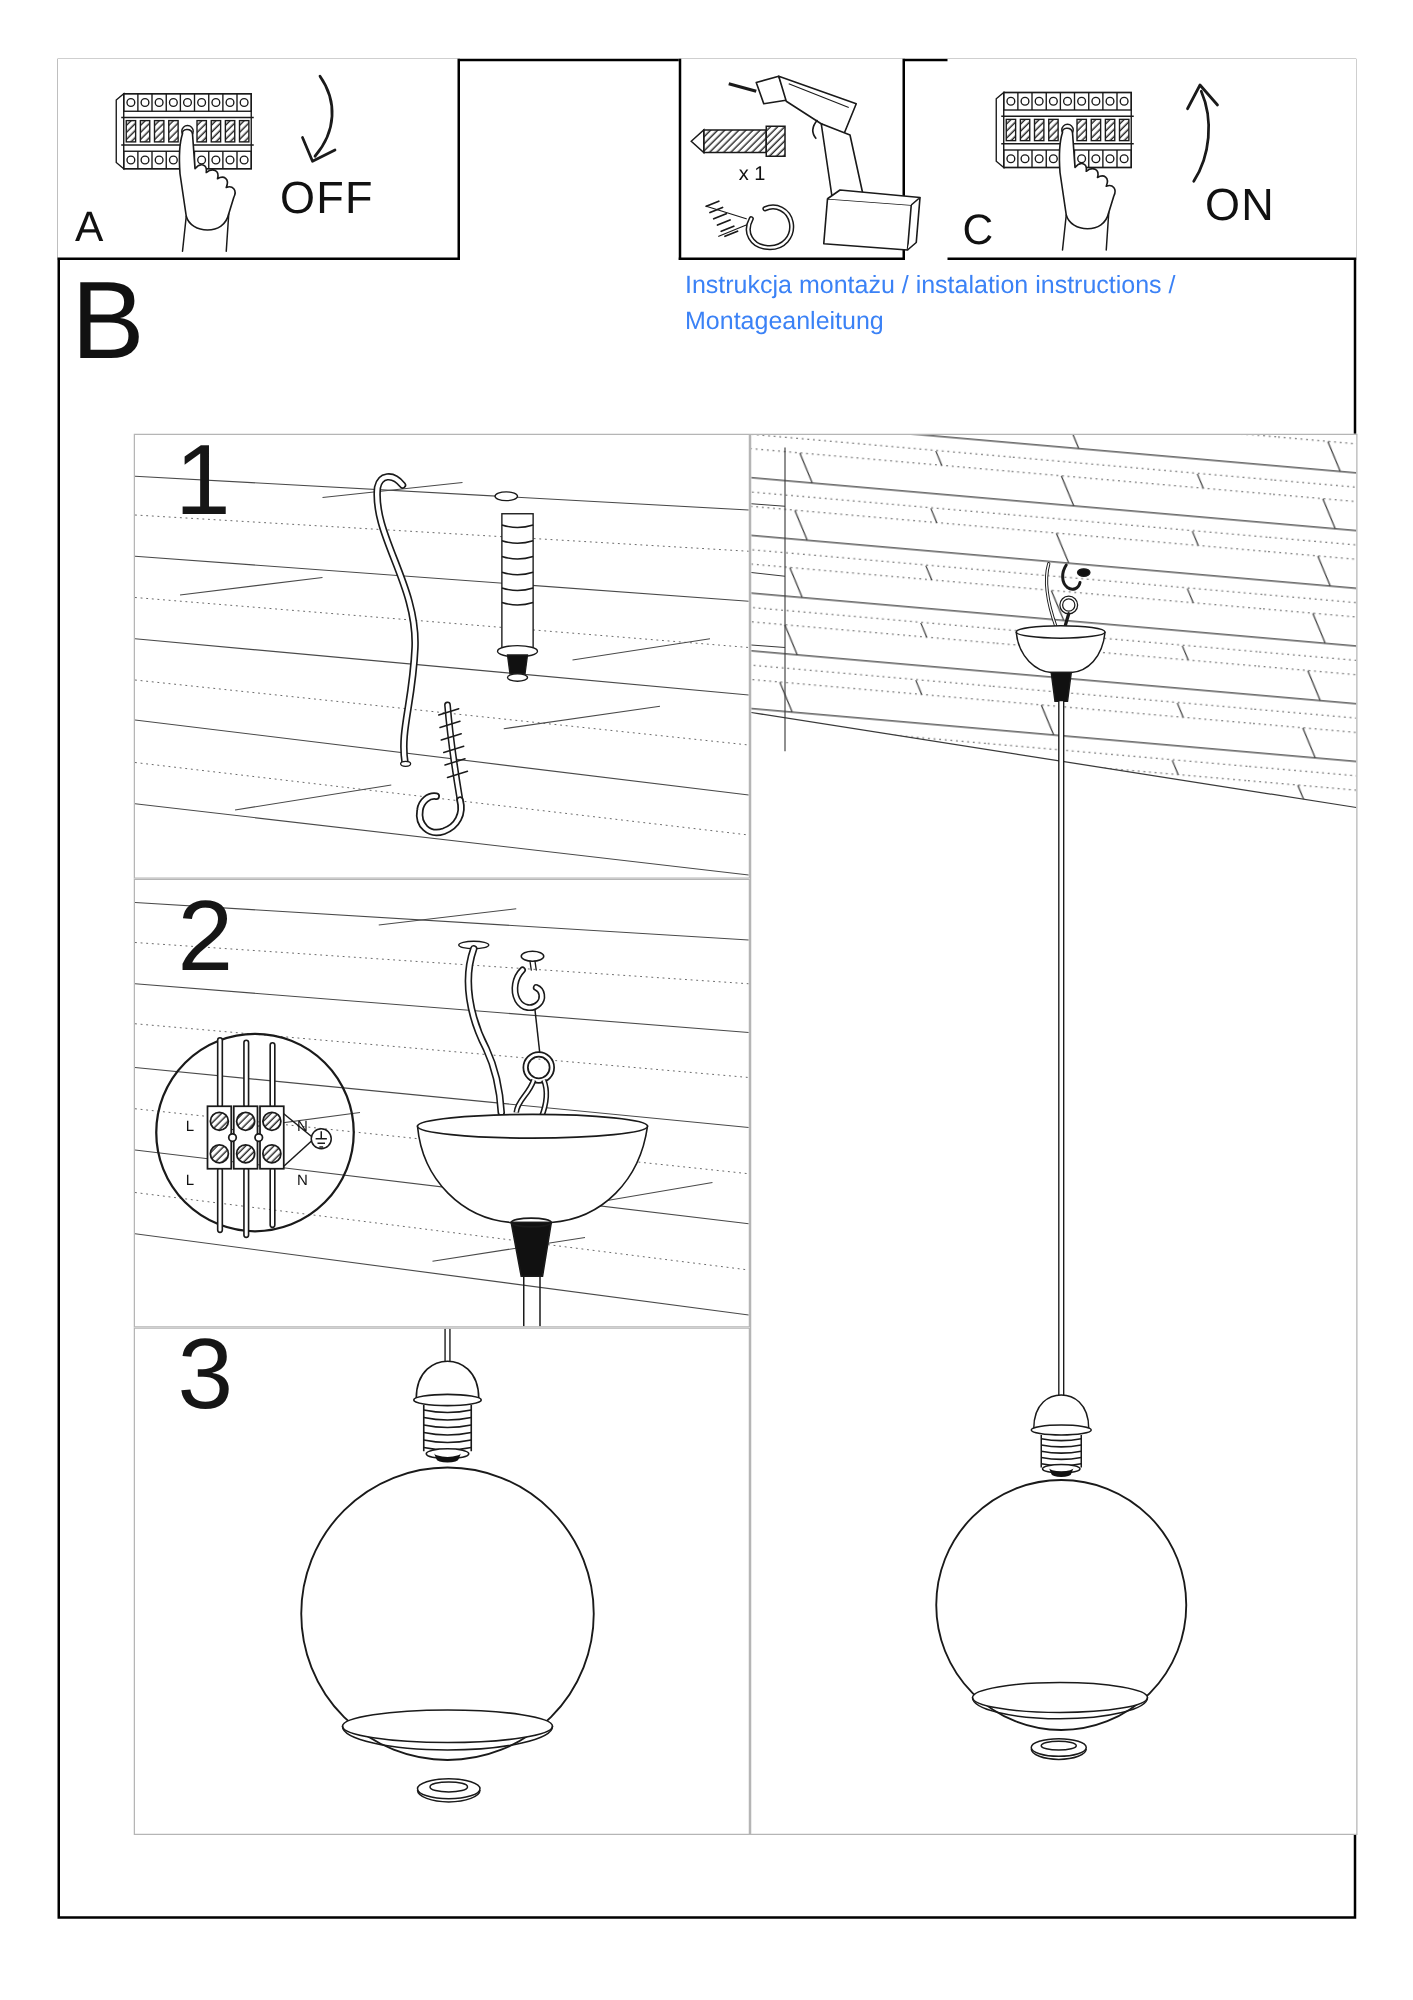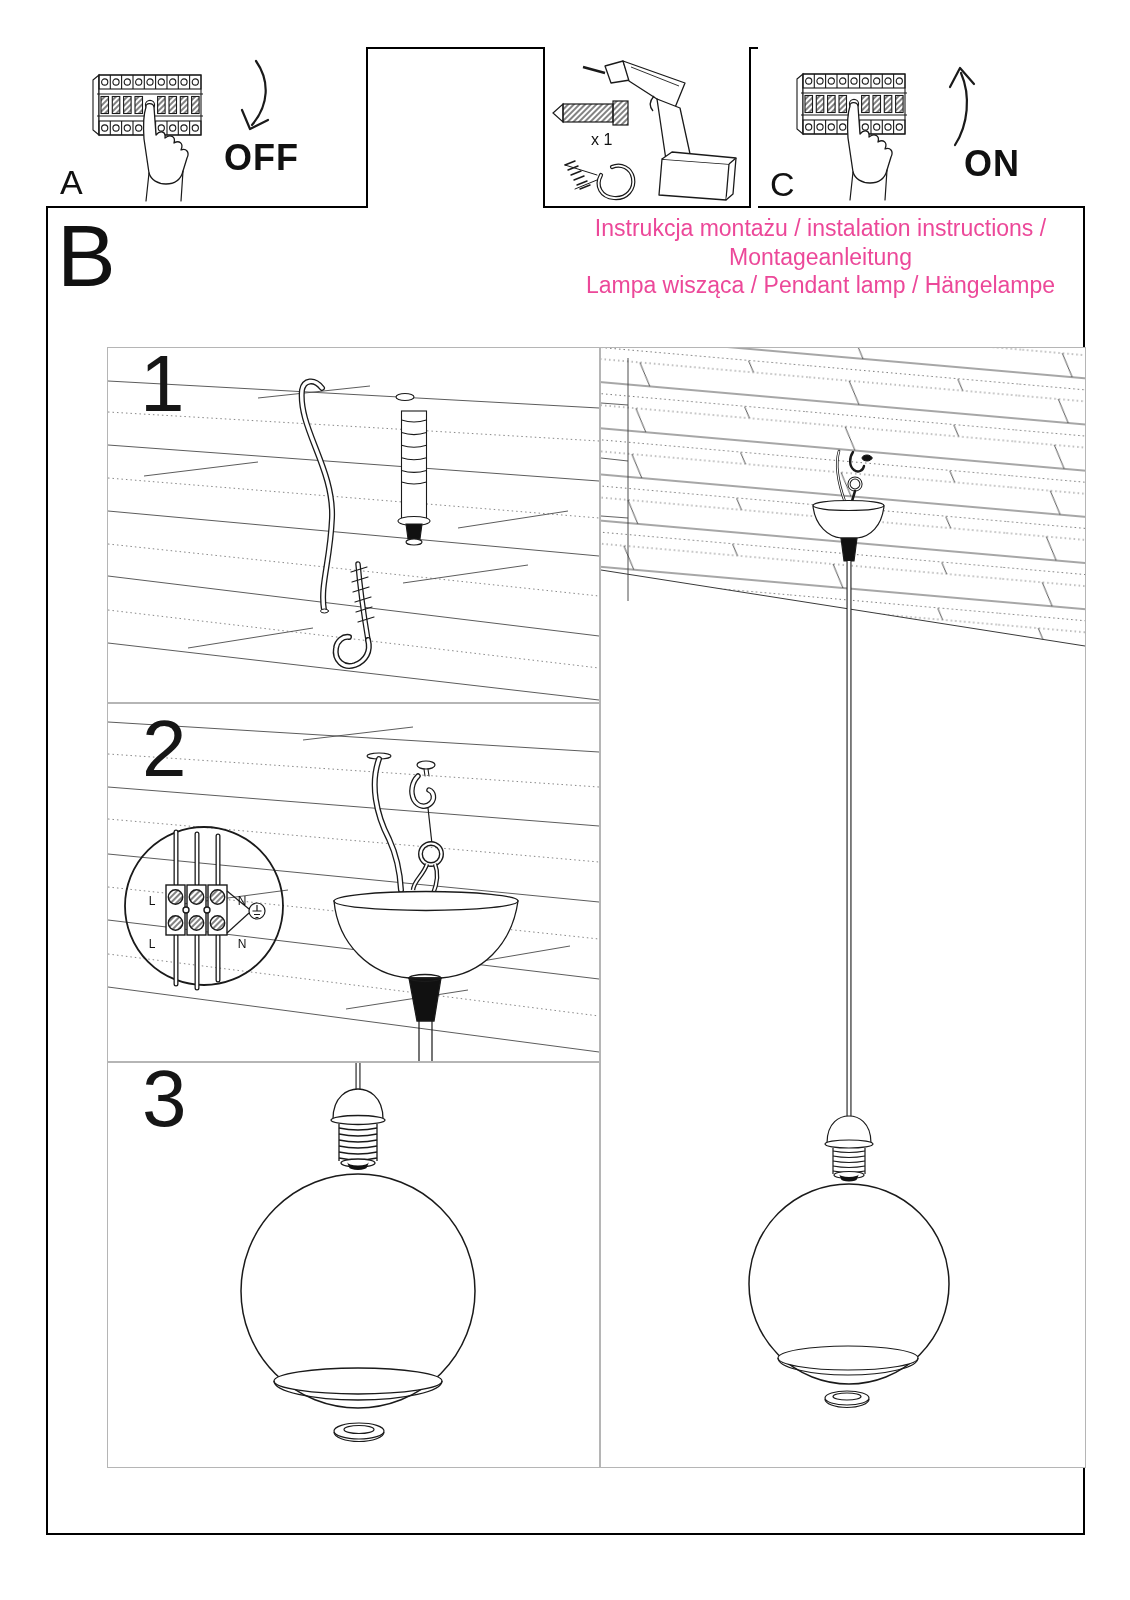"OFF" .state-word { font-weight: bold -> none }
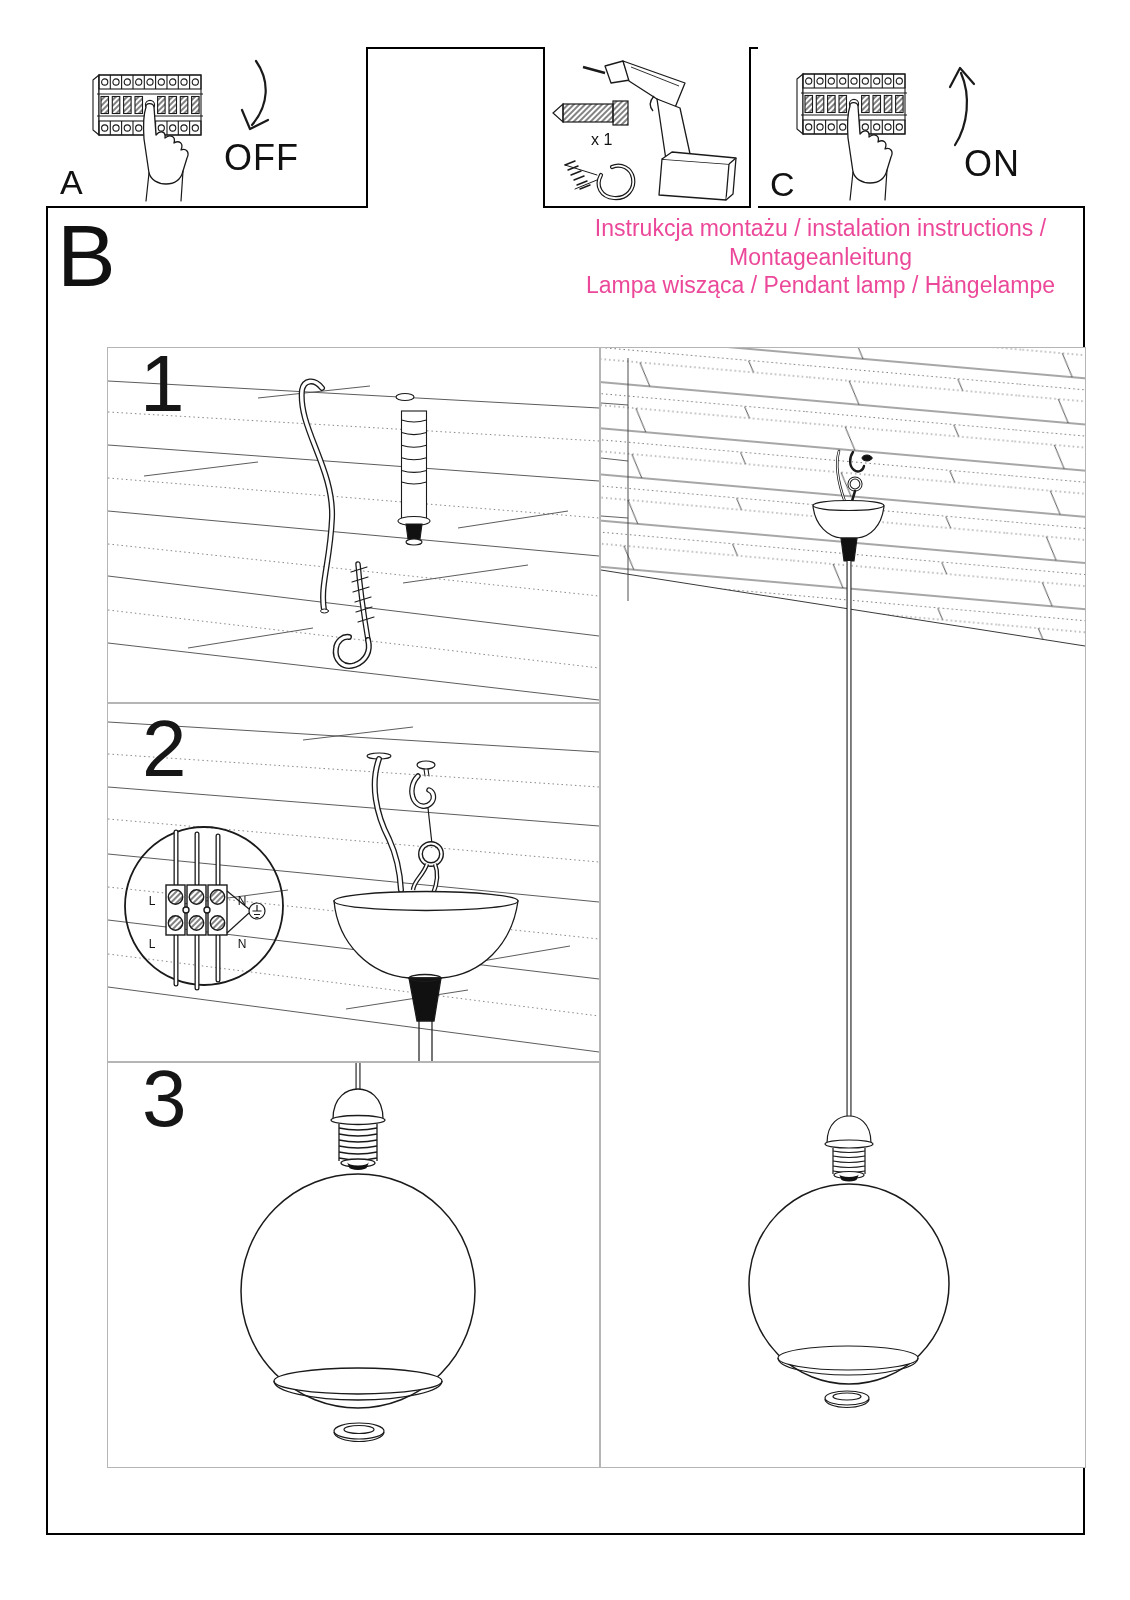"x 1" .box-tools { width: 208px -> 181px }
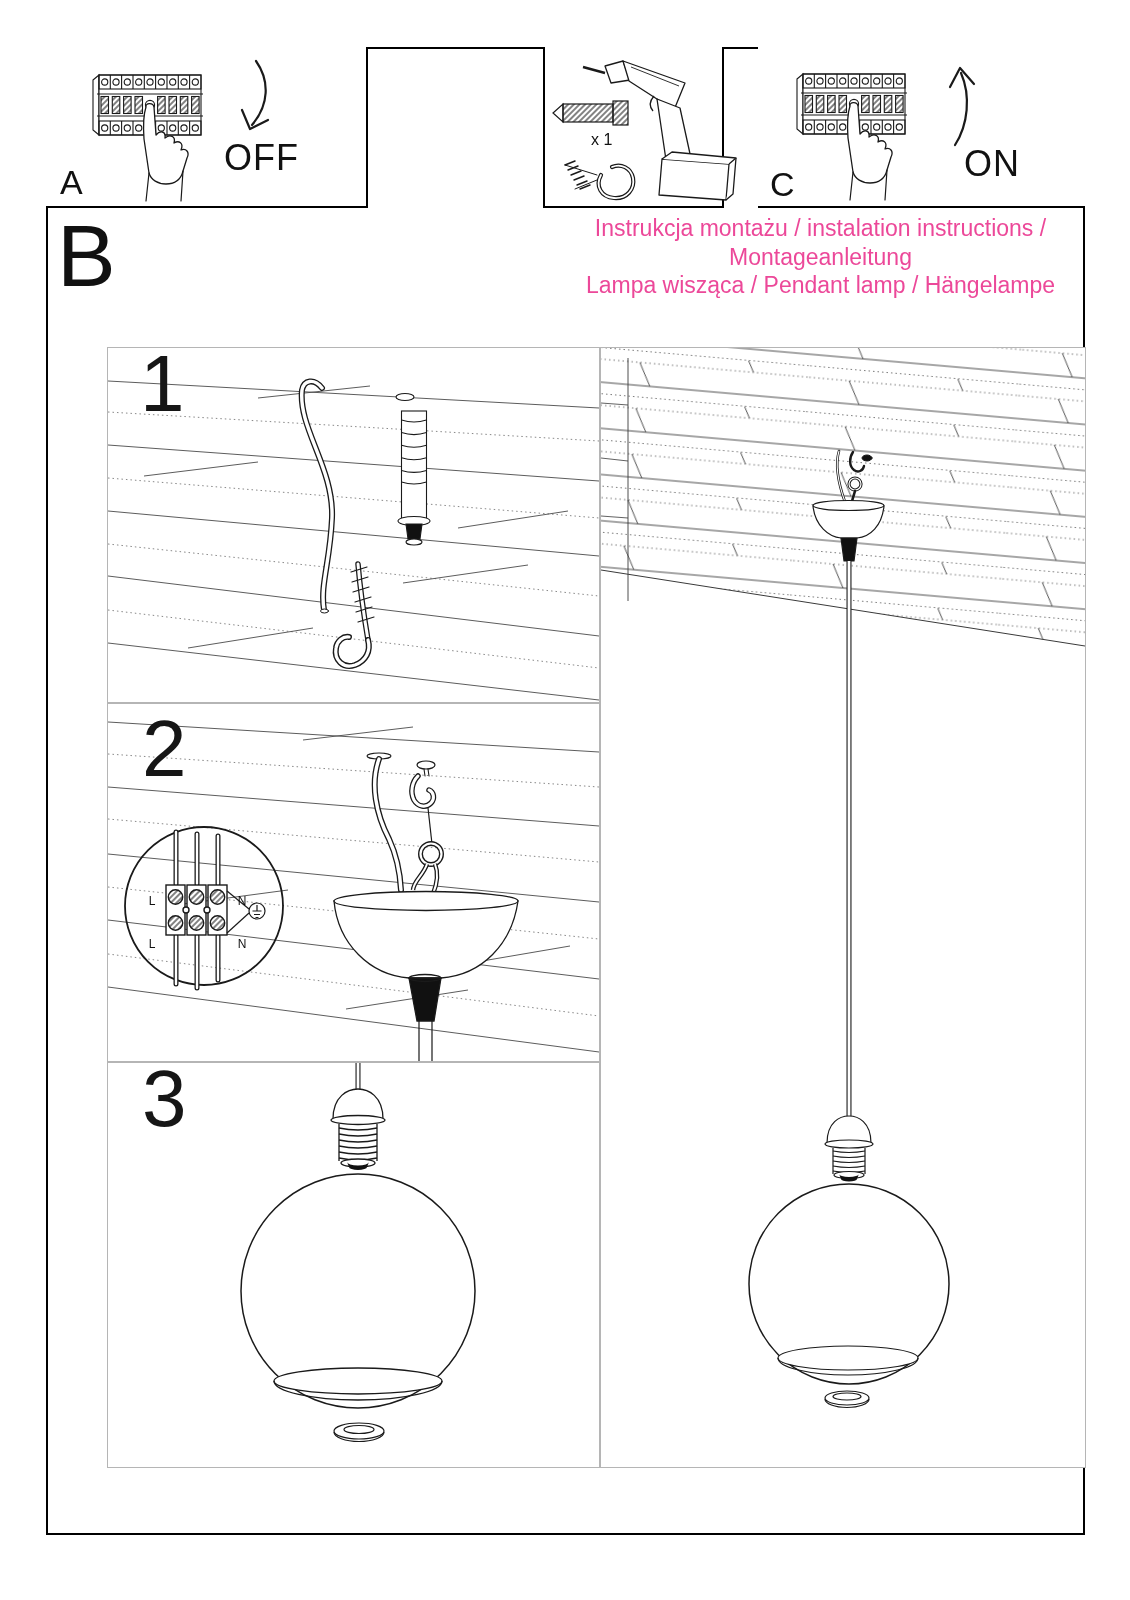"Instrukcja montażu / instalation" .title-block { color: #ec4899 -> #3b82f6; font-size: 23px -> 20px; text-align: center -> none }
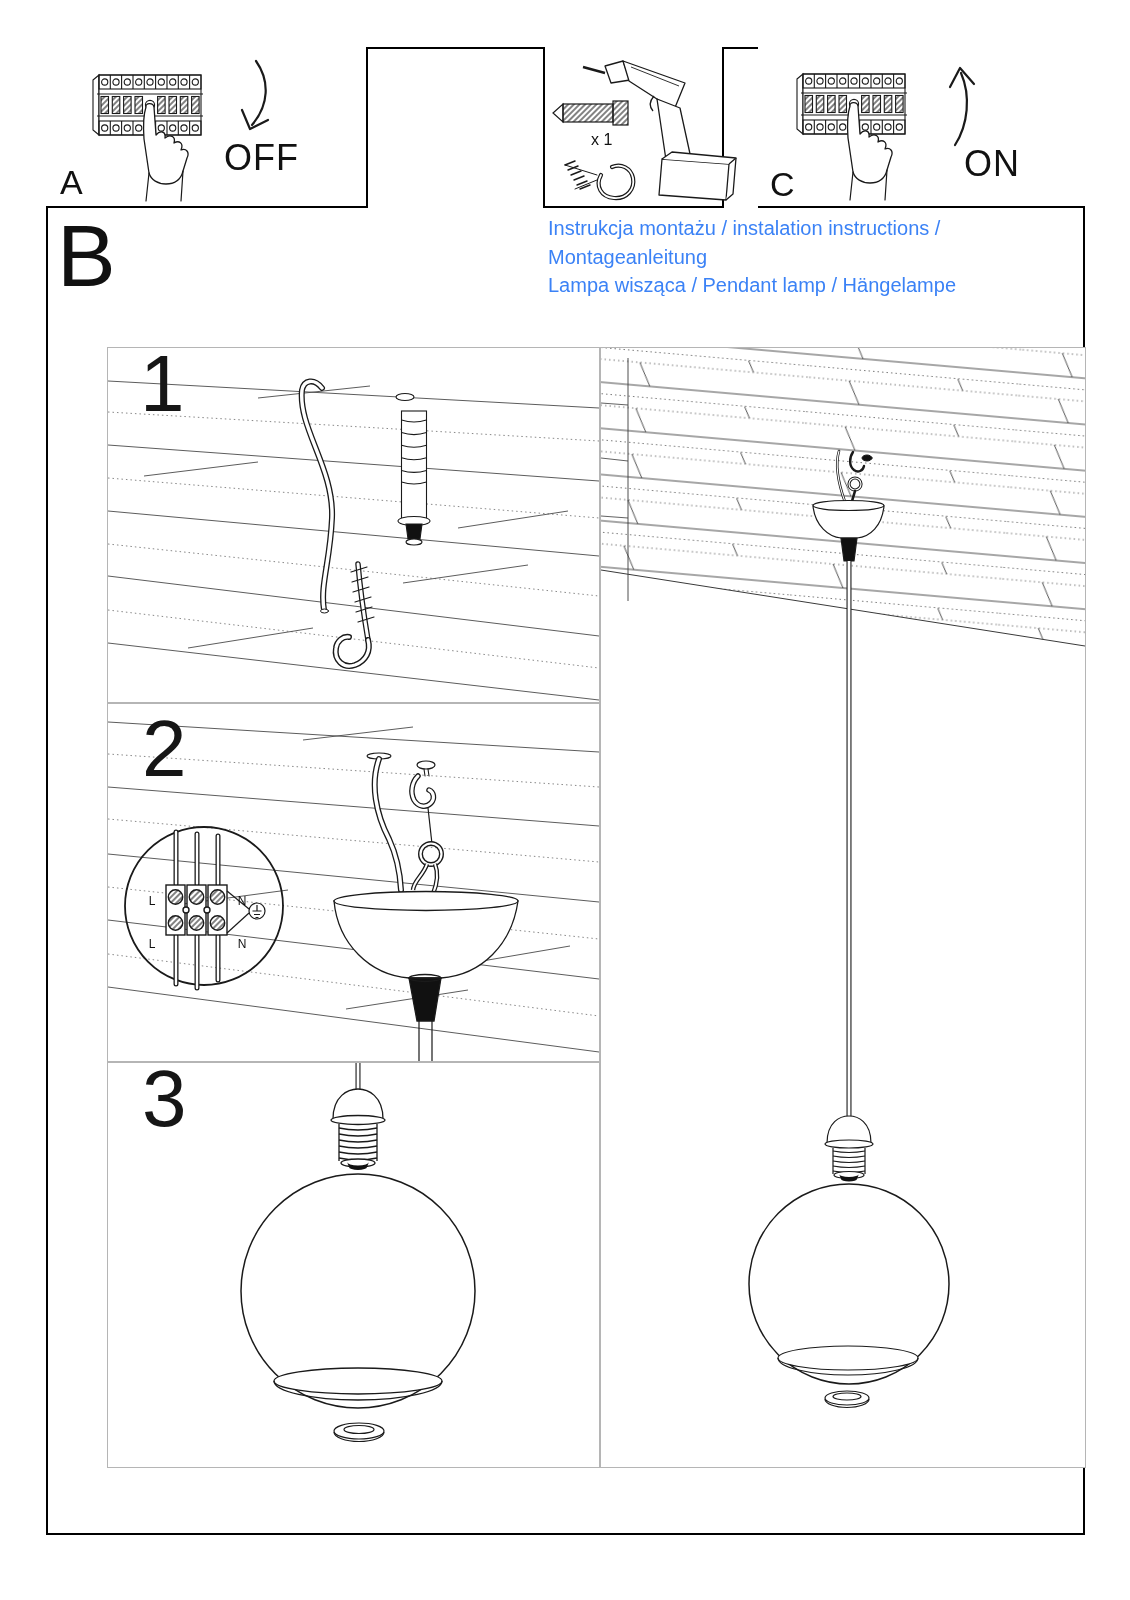"Lampa wisząca / Pendant lamp" div { html: <div>Lampa wisząca / Pendant lamp / Hängelampe</div> -> none }
